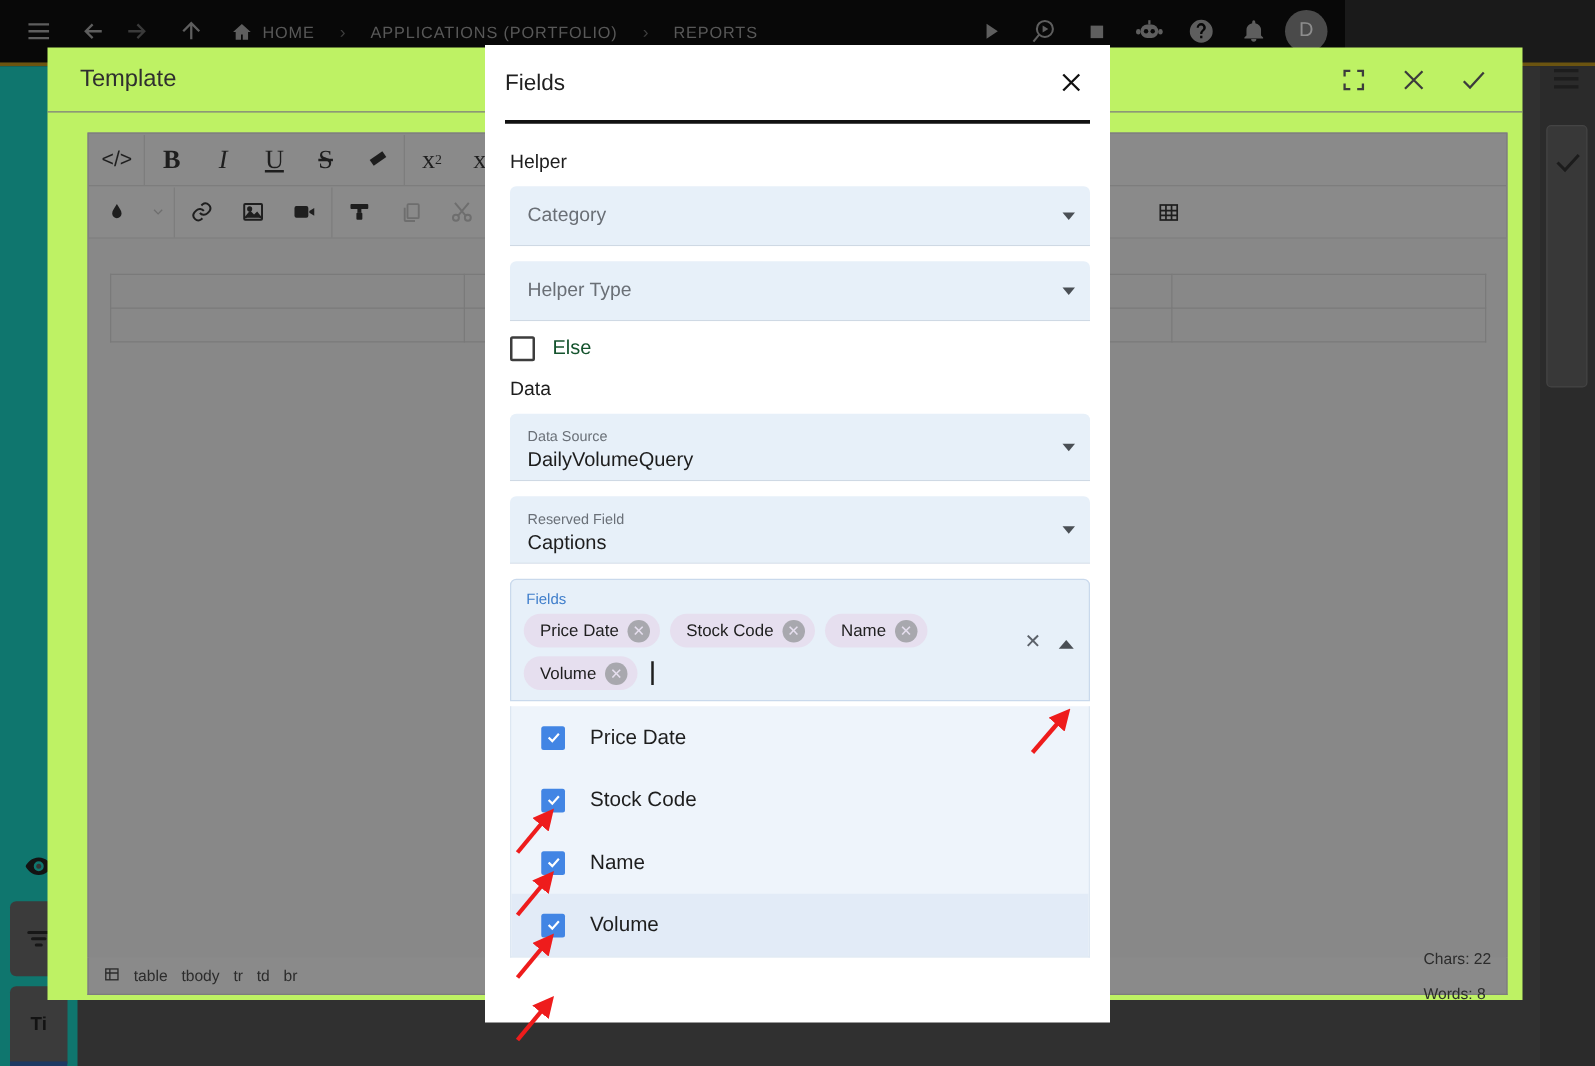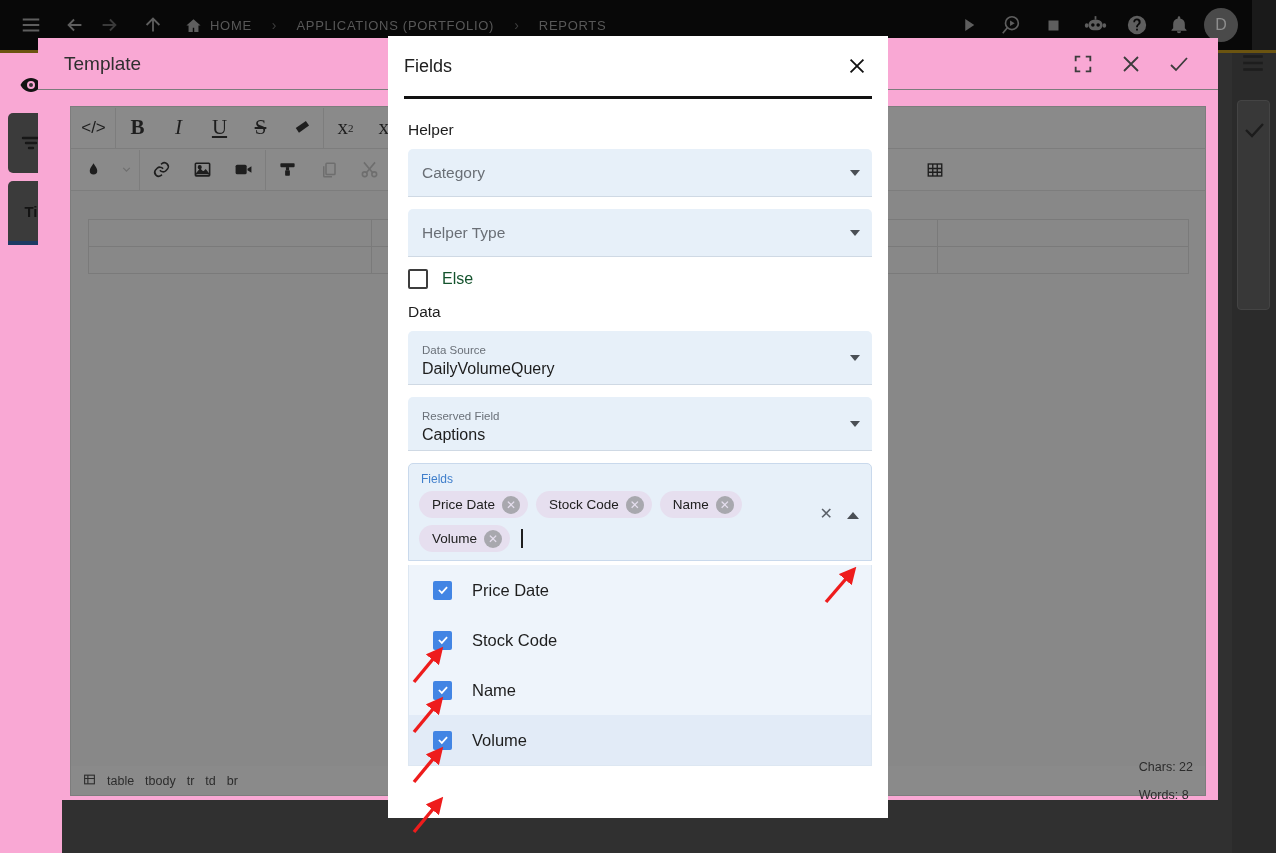"HOME" #app-bar { width: 1252px -> 1076px }
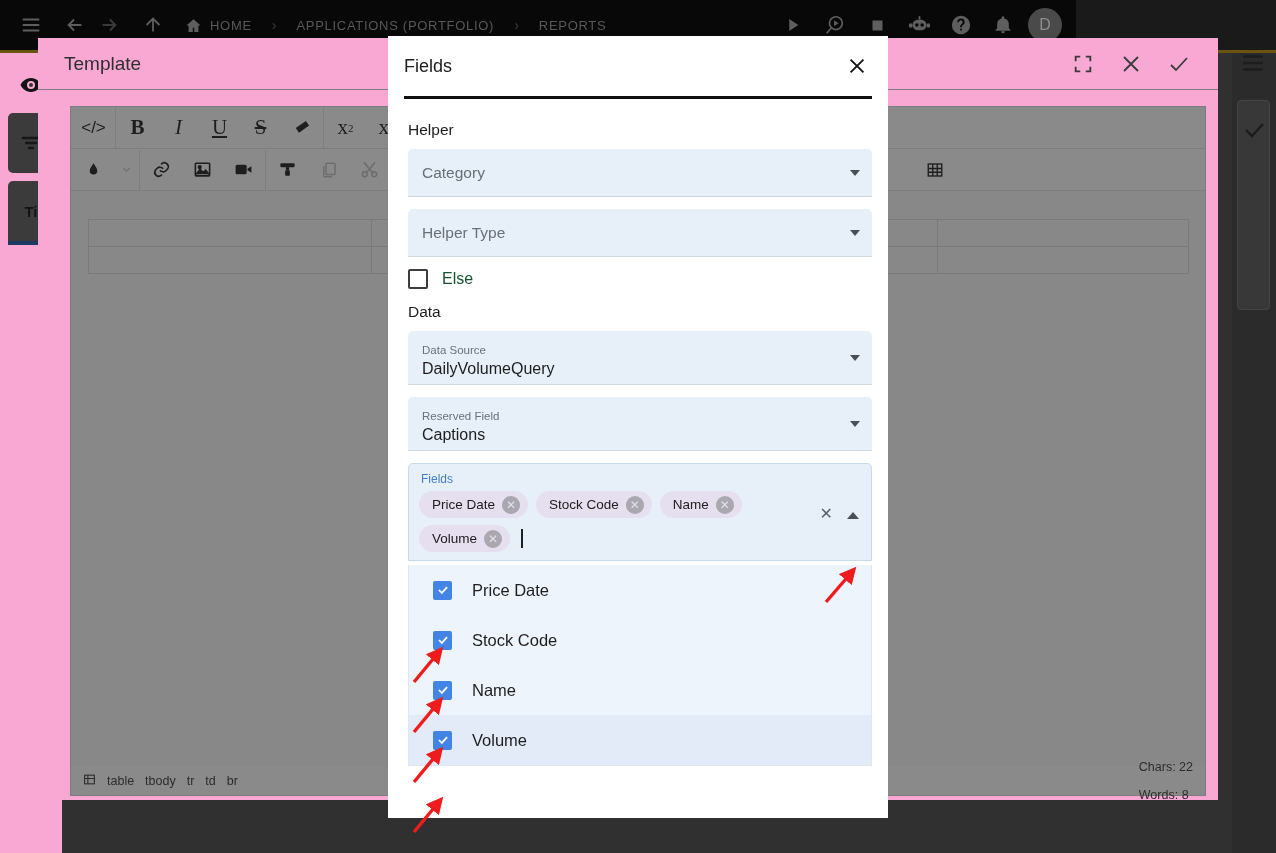"Template" #template-panel { background: #f9a8d4 -> #bef264 }
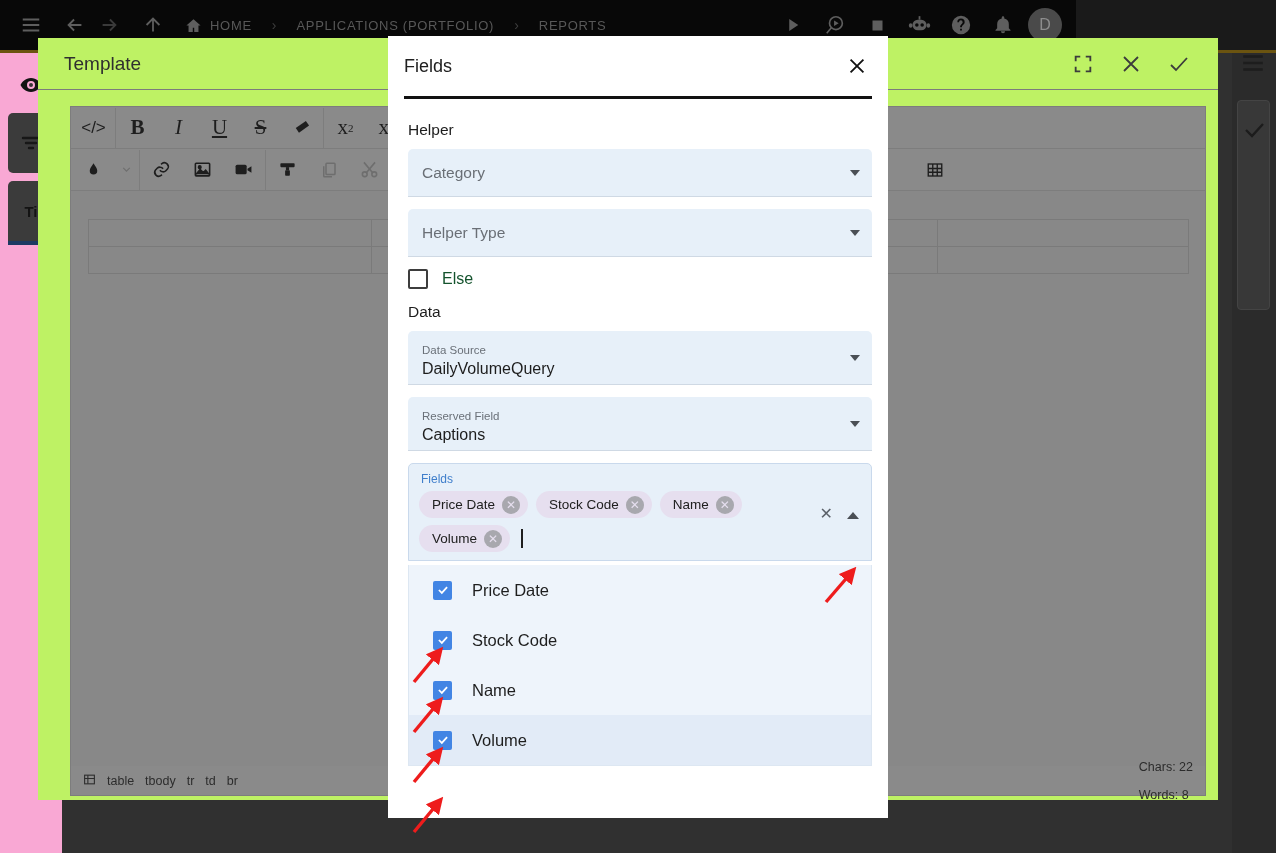"Ti" #rail { background: #f9a8d4 -> #0f766e; justify-content: none -> flex-end }
